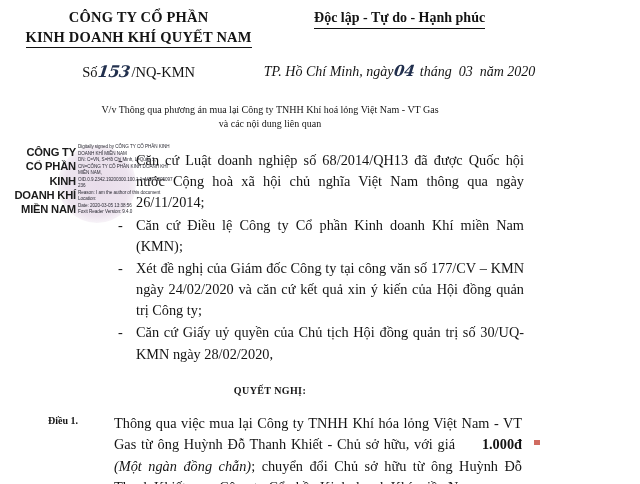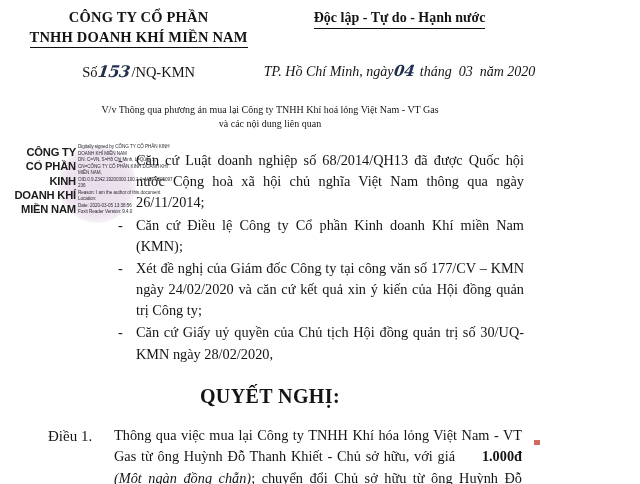"Độc lập - Tự do" div.nation-line2 { text: nước -> phúc }
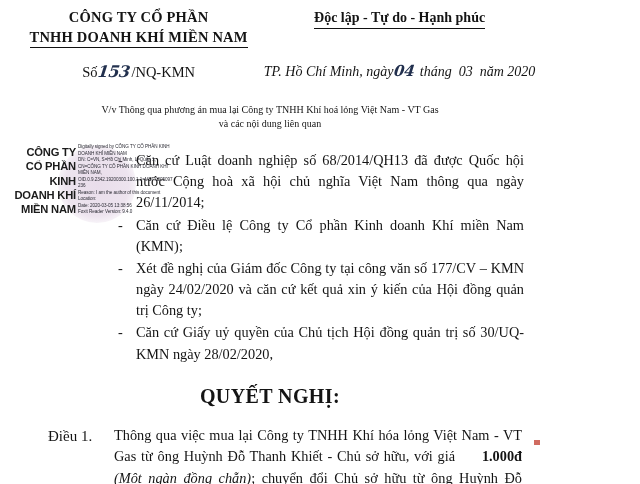"TNHH DOANH KHÍ MIỀN NAM" div.org-line2 { text: TNHH DOANH KHÍ MIỀN -> KINH DOANH KHÍ QUYẾT }
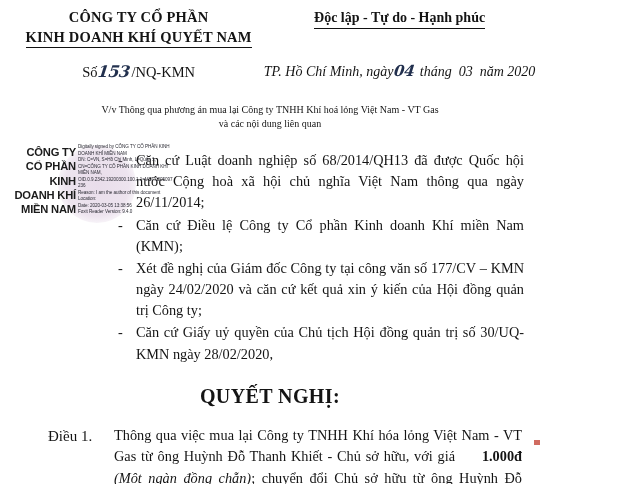"QUYẾT NGHỊ:" .resolve { font-size: 20px -> 10px }
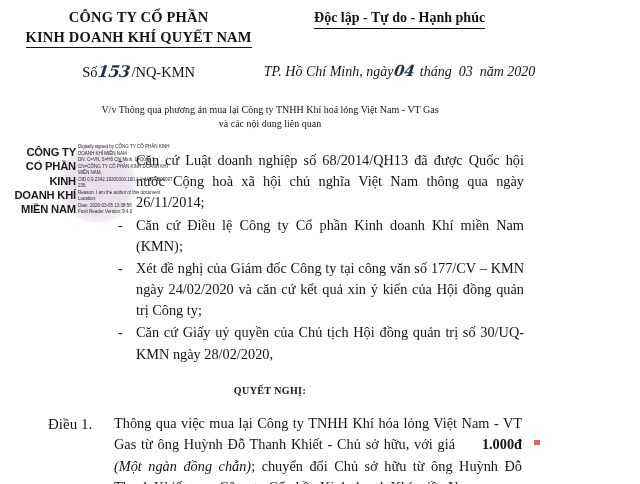"Điều 1." .art-label { font-size: 15px -> 10px; font-weight: normal -> bold }
